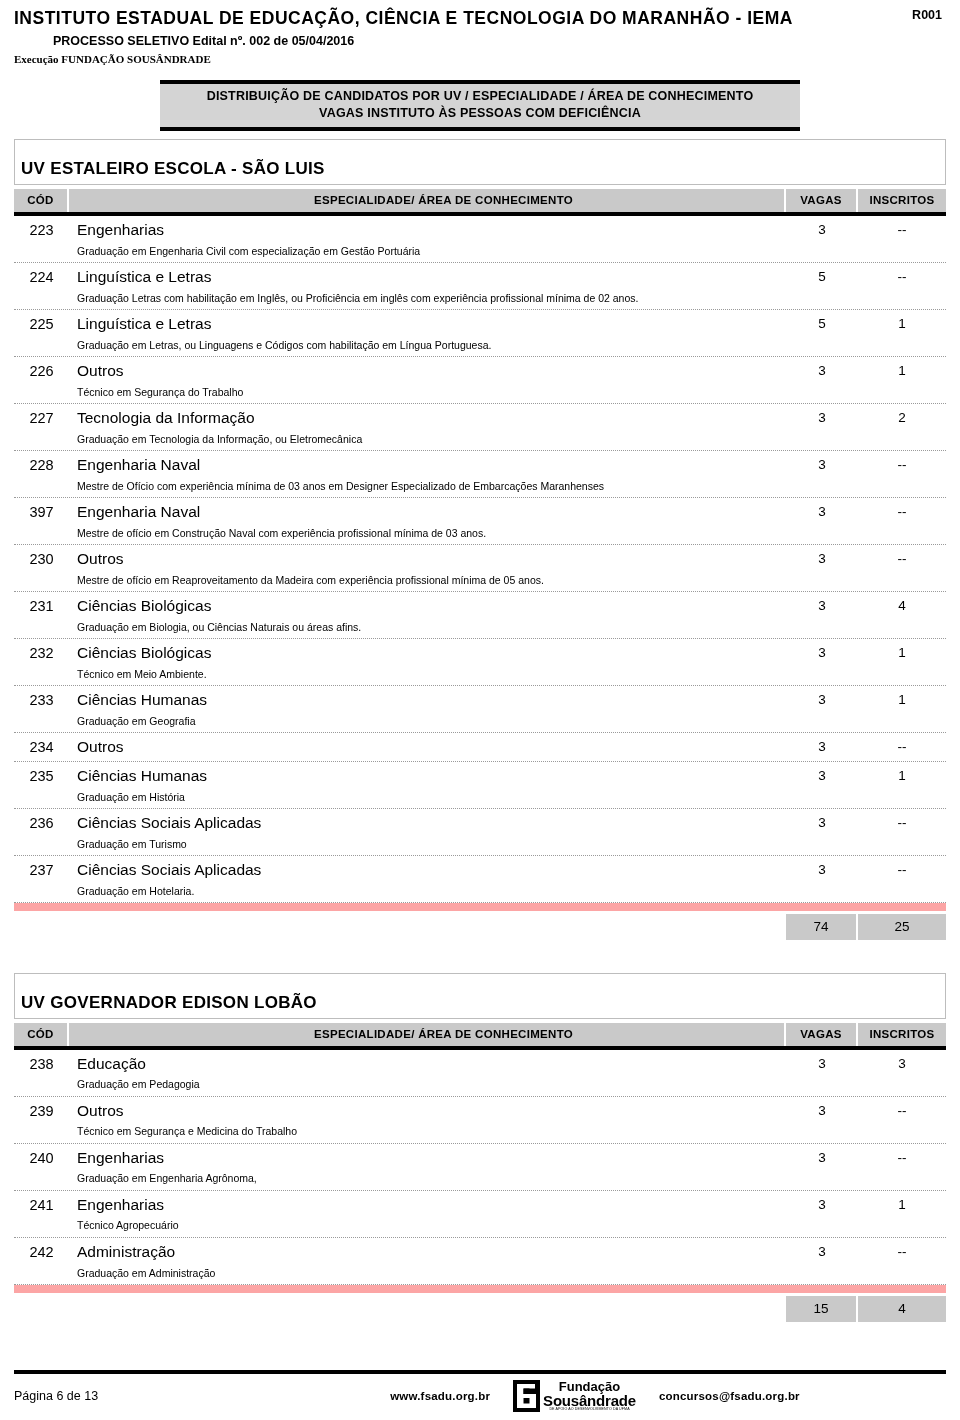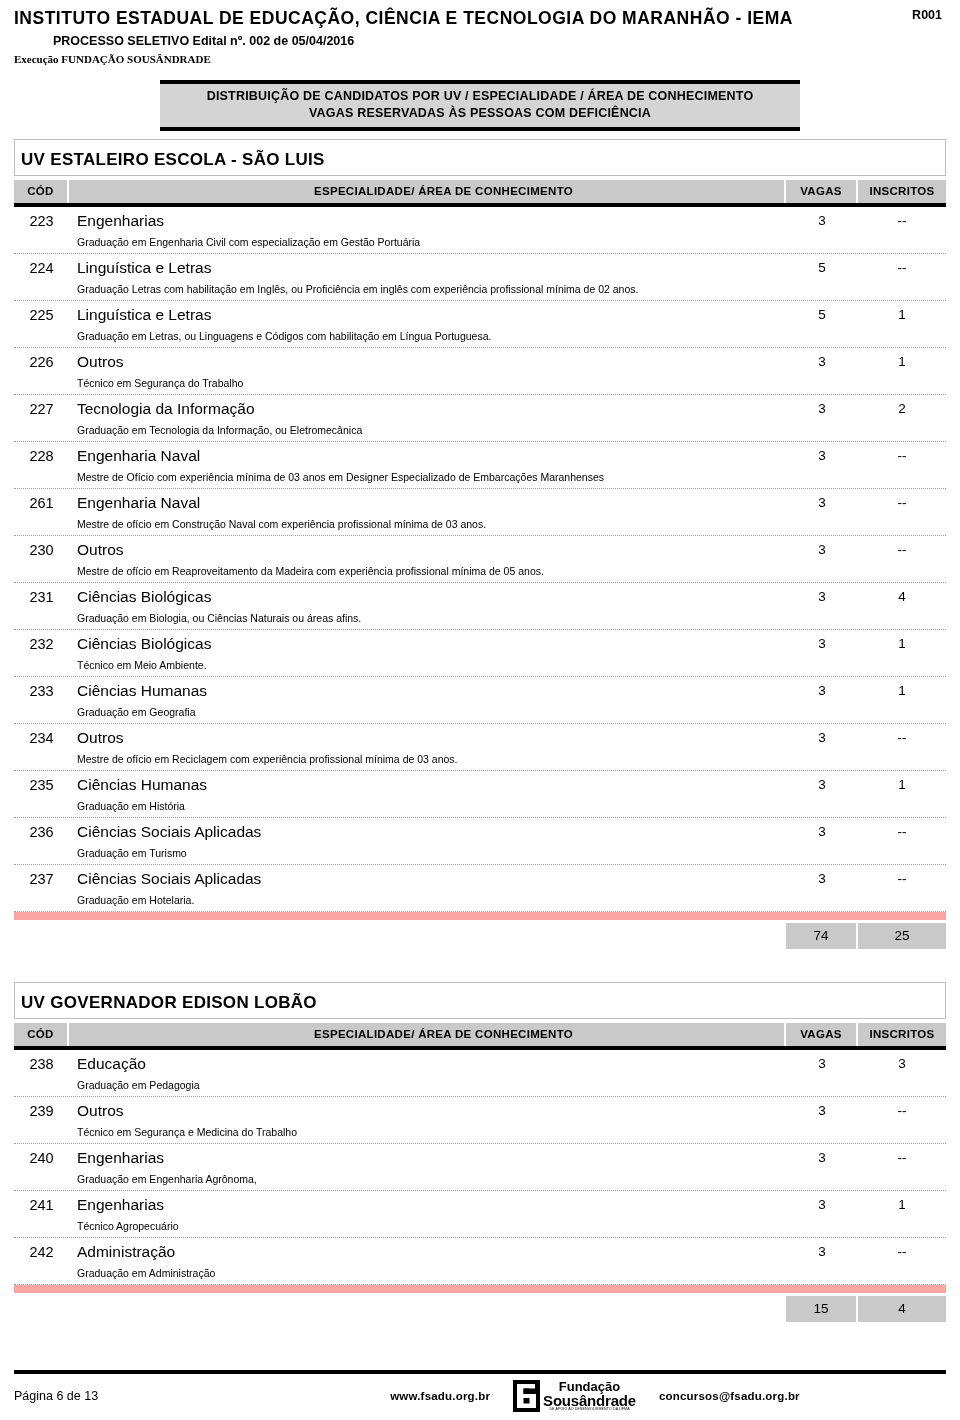"VAGAS RESERVADAS ÀS PESSOAS COM" div.banner-line { text: RESERVADAS -> INSTITUTO }
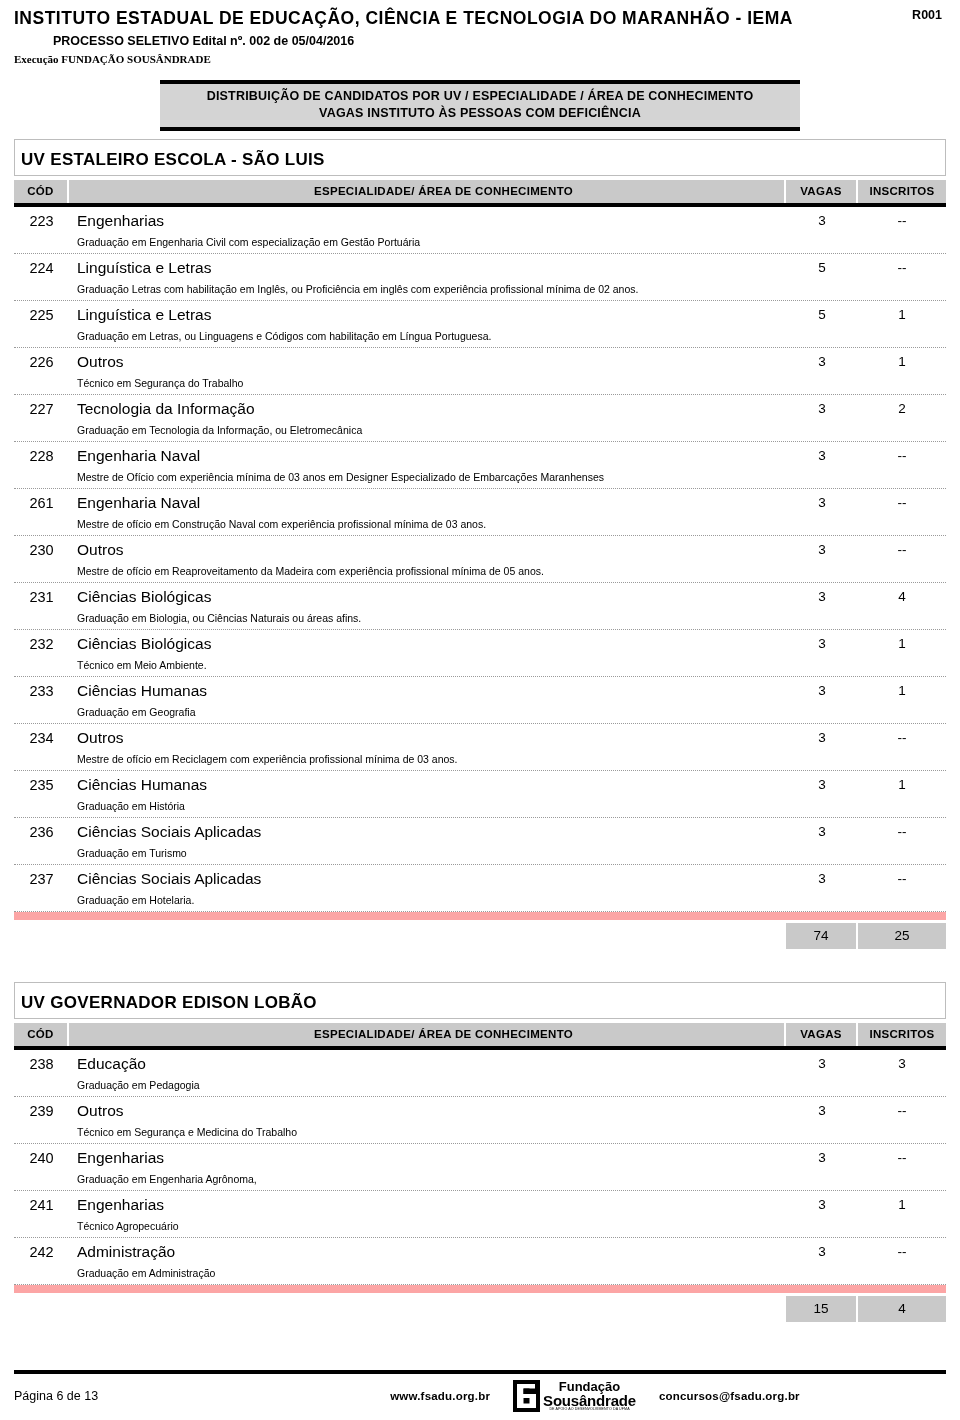"UV ESTALEIRO ESCOLA - SÃO" .uv-title-bar { padding: 11px 6px 5px 6px -> 20px 6px 5px 6px }
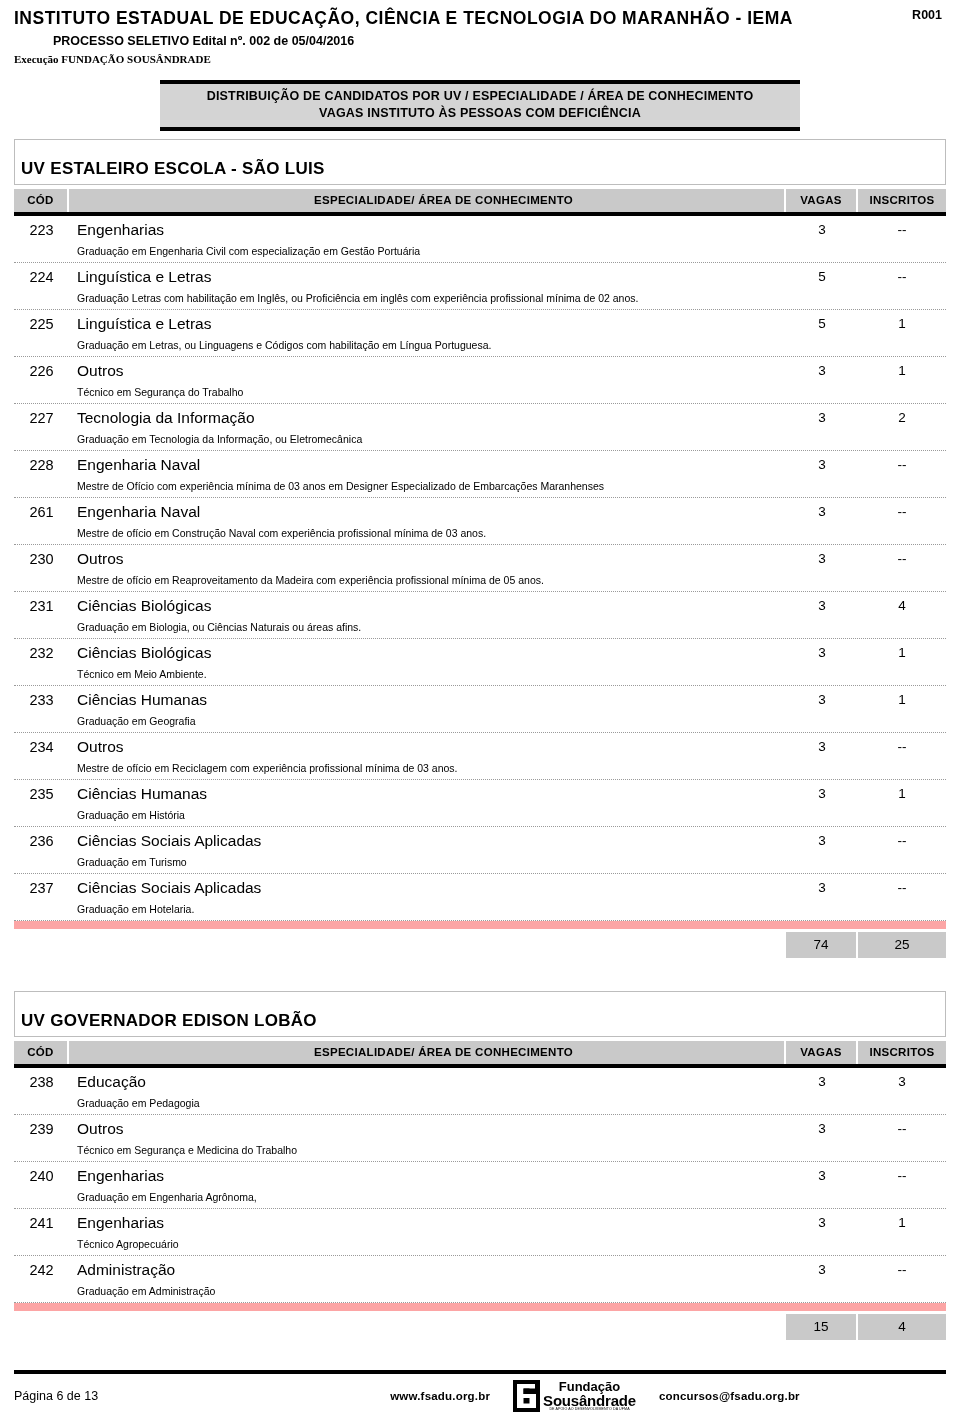"261" div.cell-cod { text: 261 -> 397 }
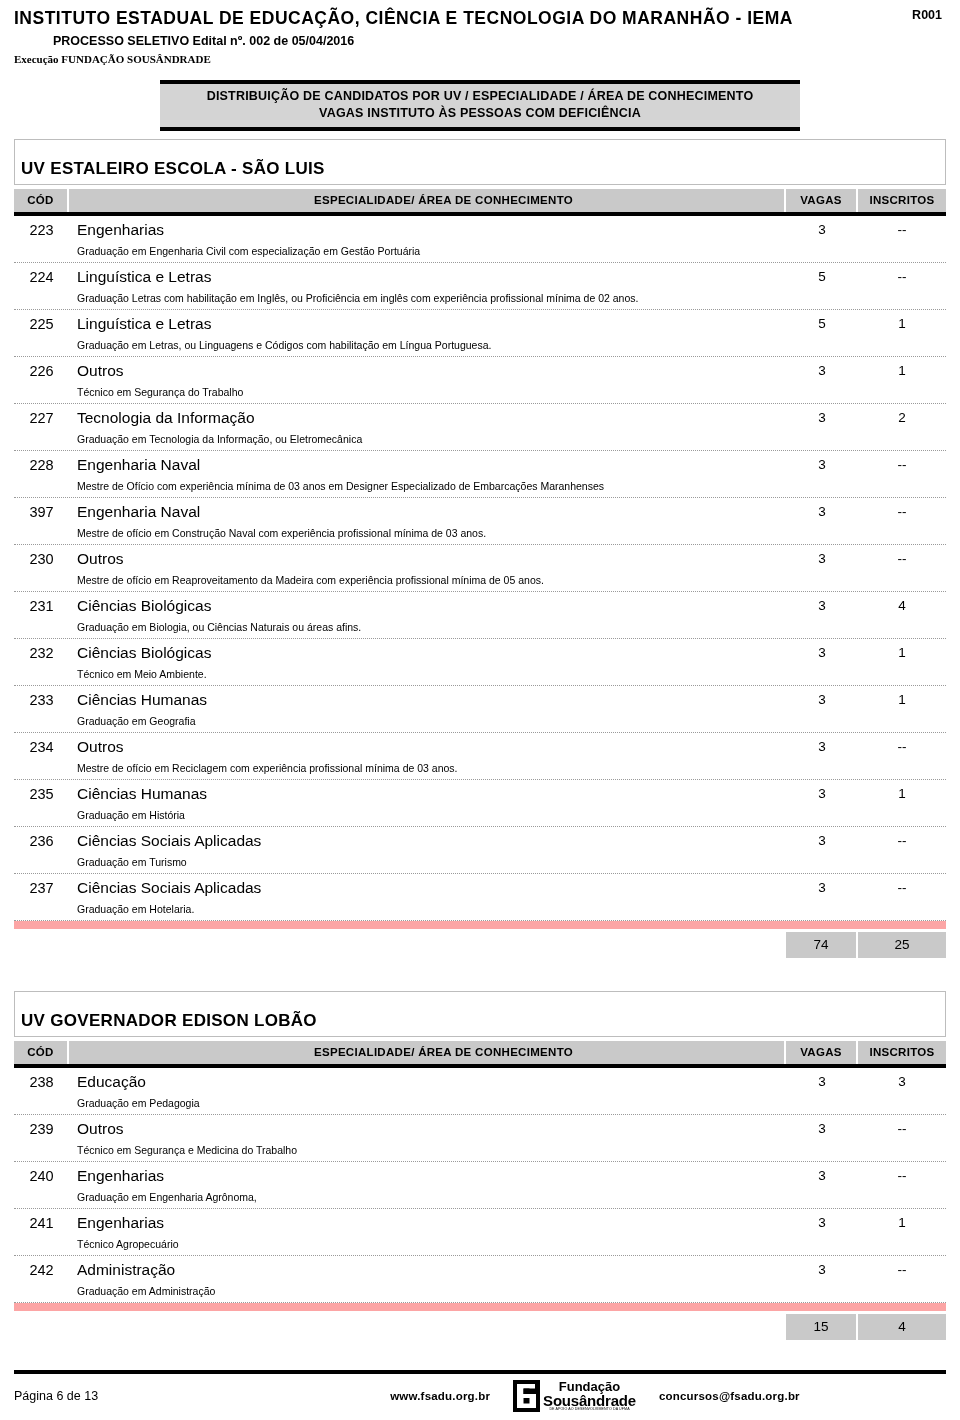"Mestre de ofício em Reciclagem" div.row-desc { html: <div>Mestre de ofício em Reciclagem com experiência profissional mínima de 03 anos.</div> -> none }
